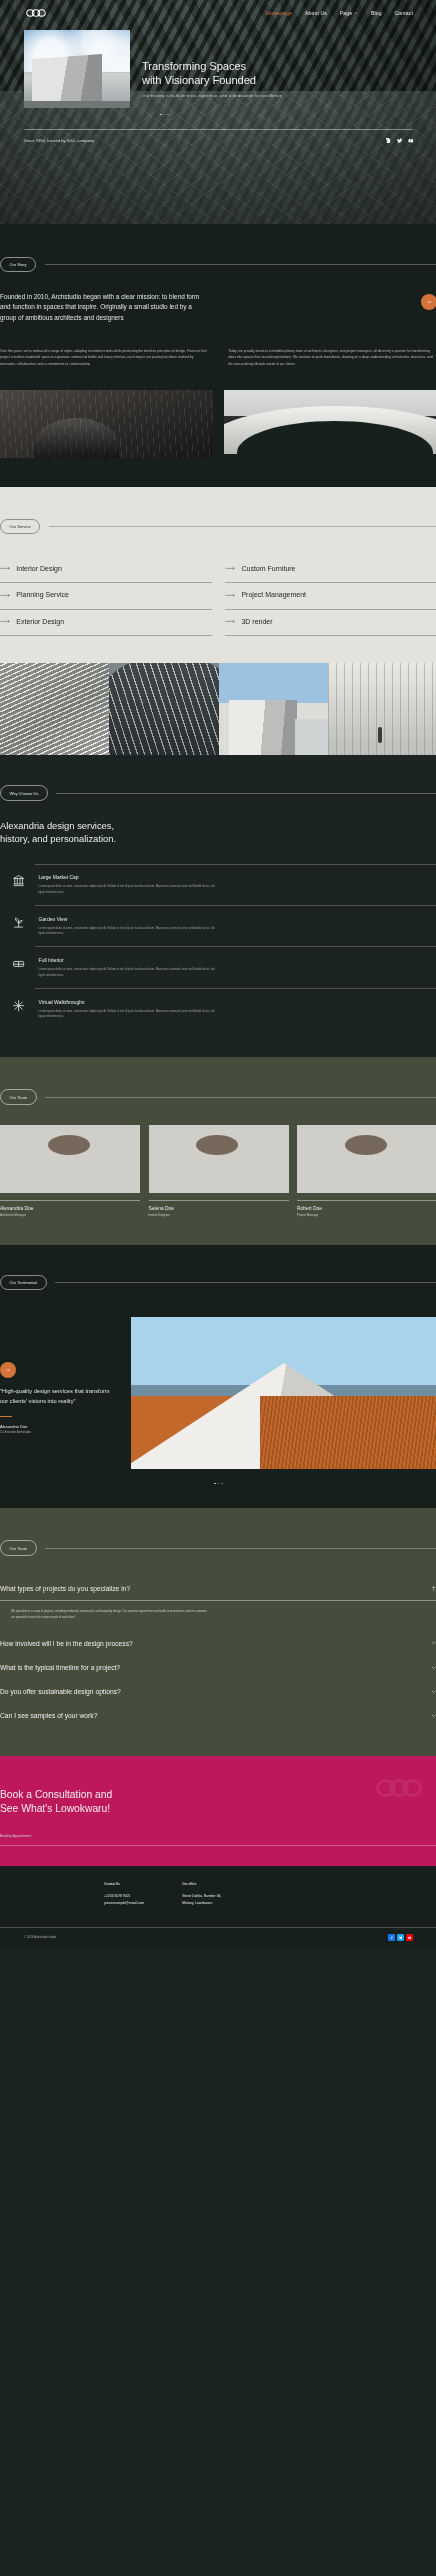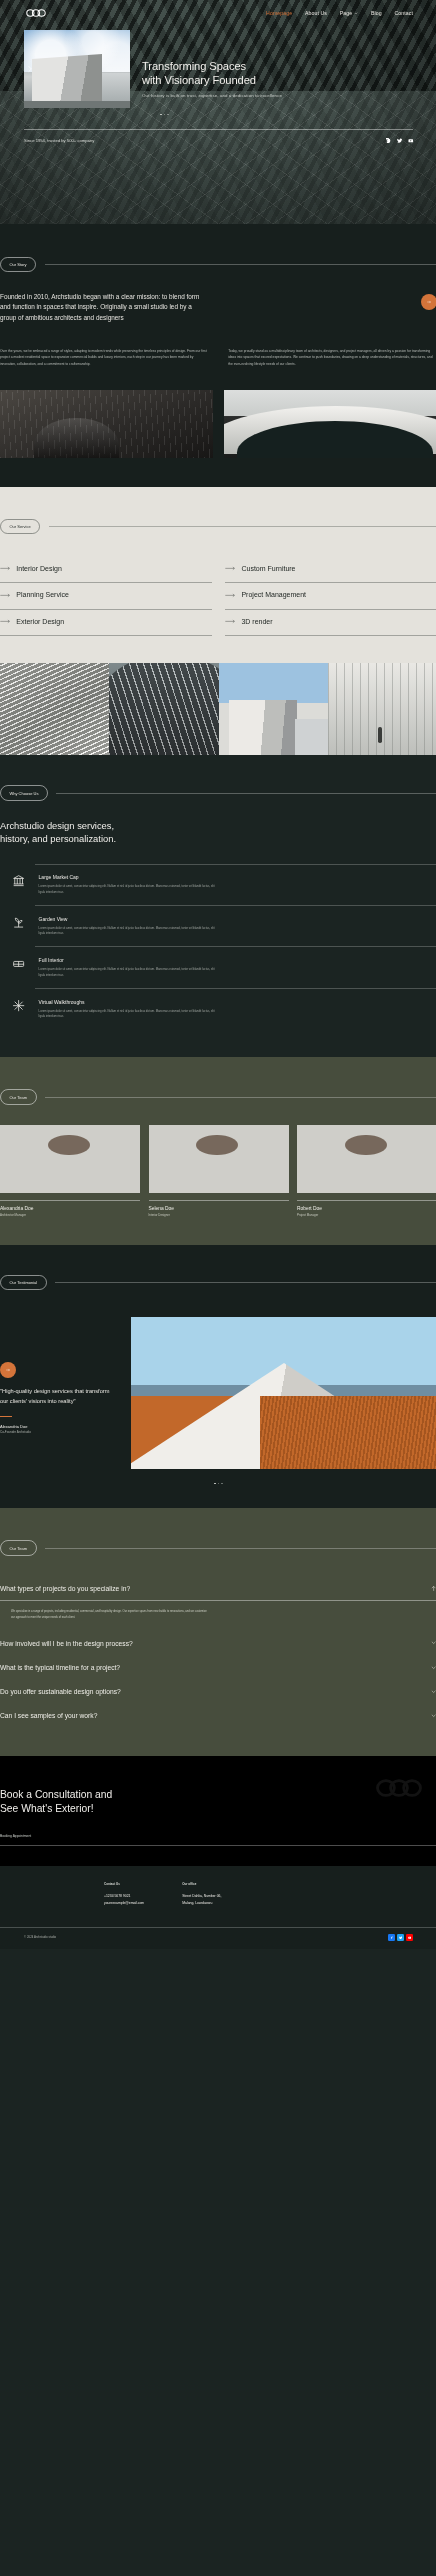"Archstudio design services," span { text: Archstudio -> Alexandria }
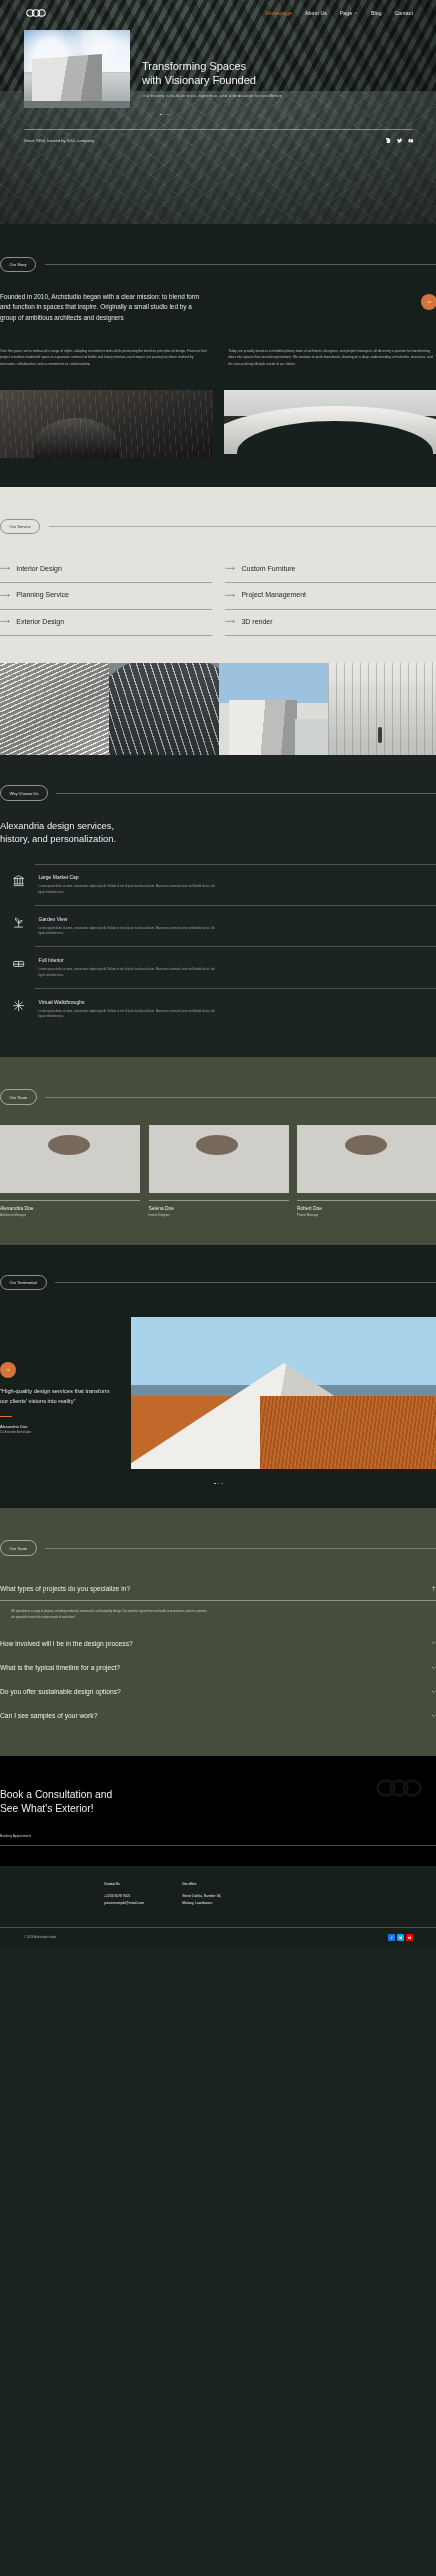"Book a Consultation and" .cta { background: #000000 -> #be185d }
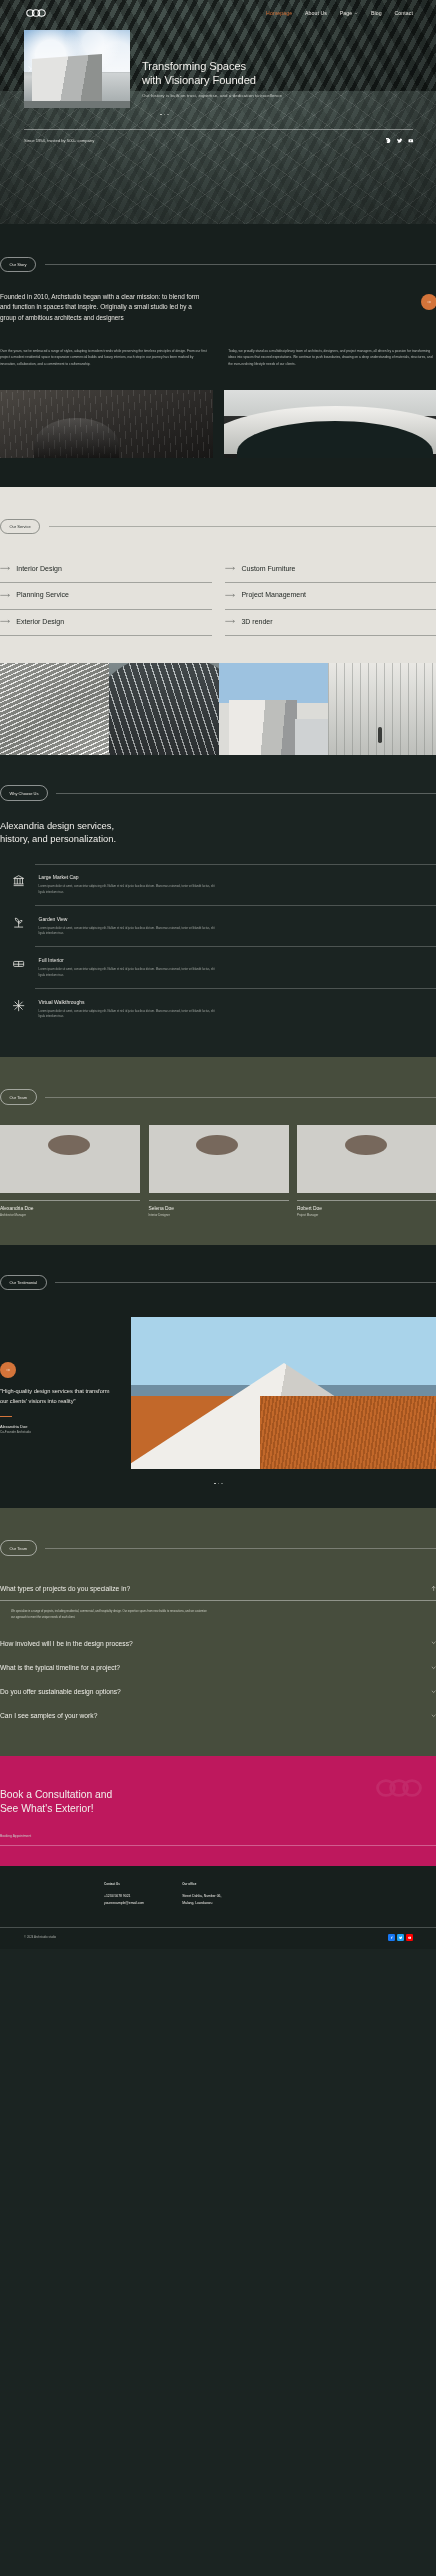"See What's Exterior!" span { text: Exterior -> Lowokwaru }
